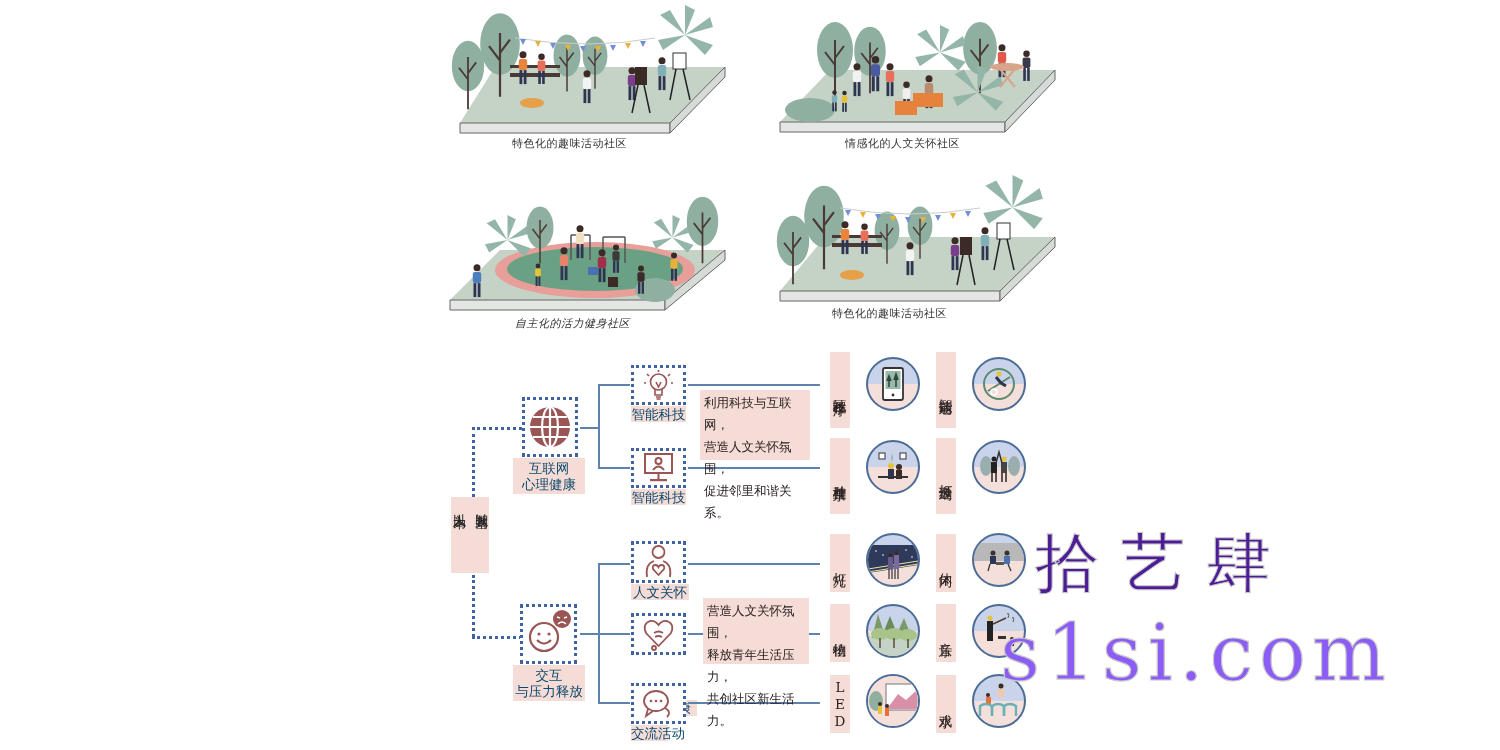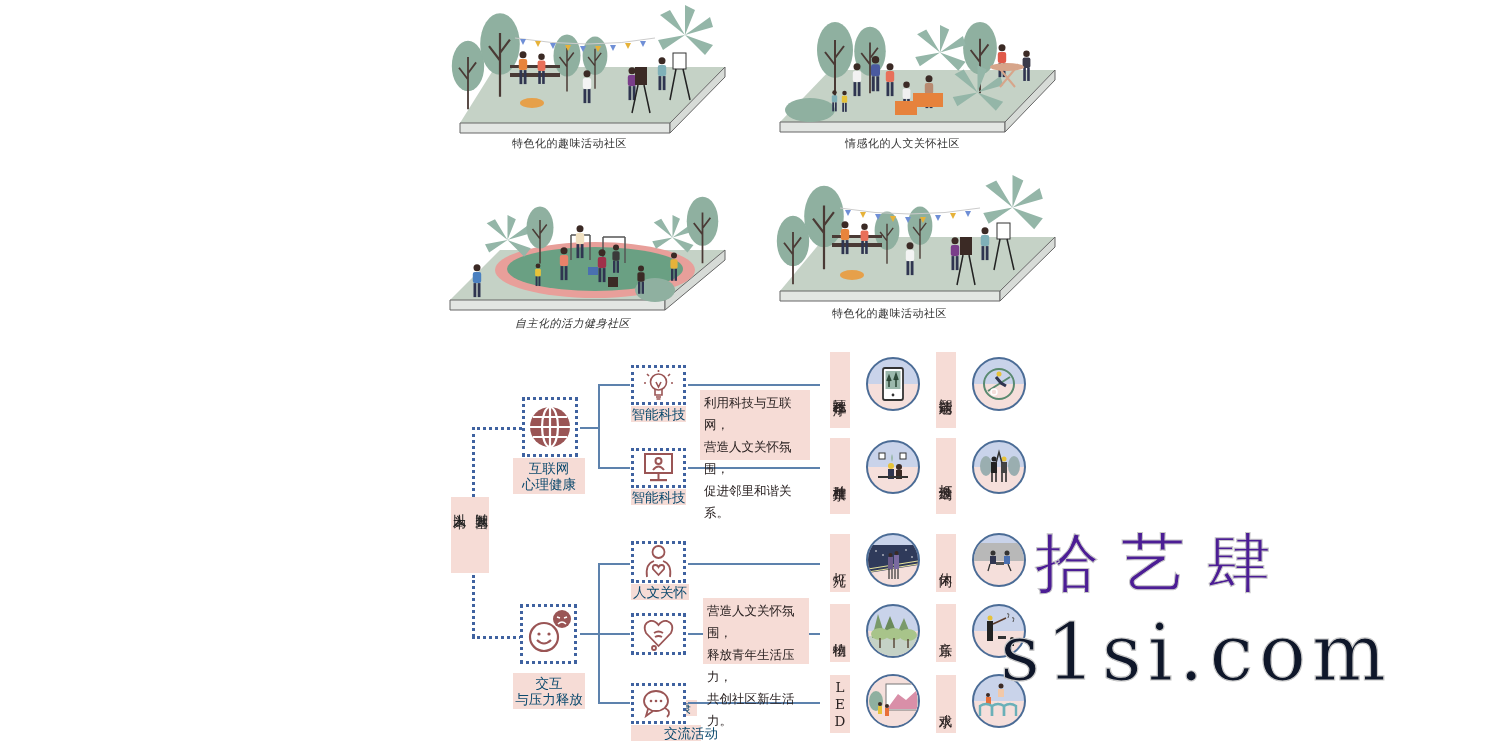"交互" div.lbl { margin-top: 8px -> none }
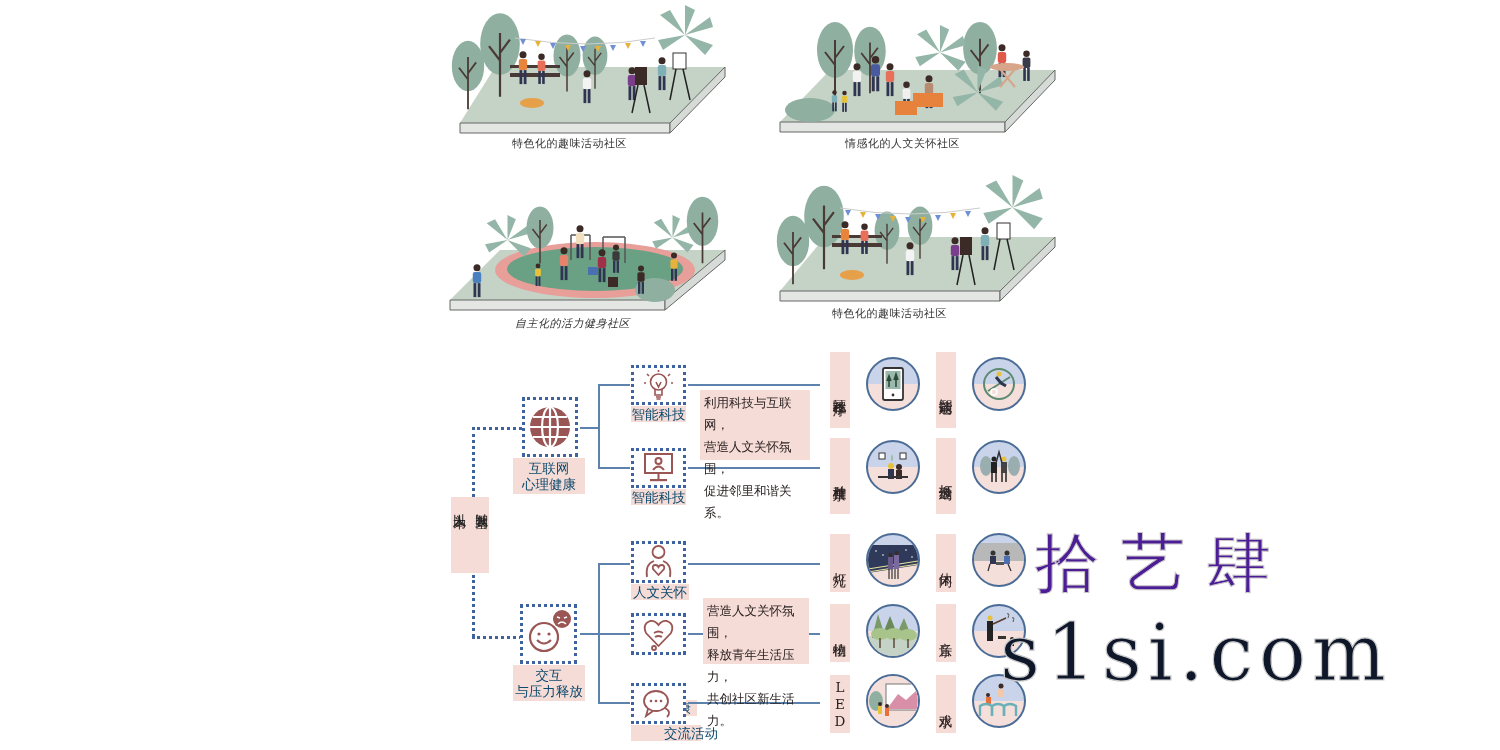"s1si.com" .watermark-en { color: #0f172a -> #8b5cf6 }
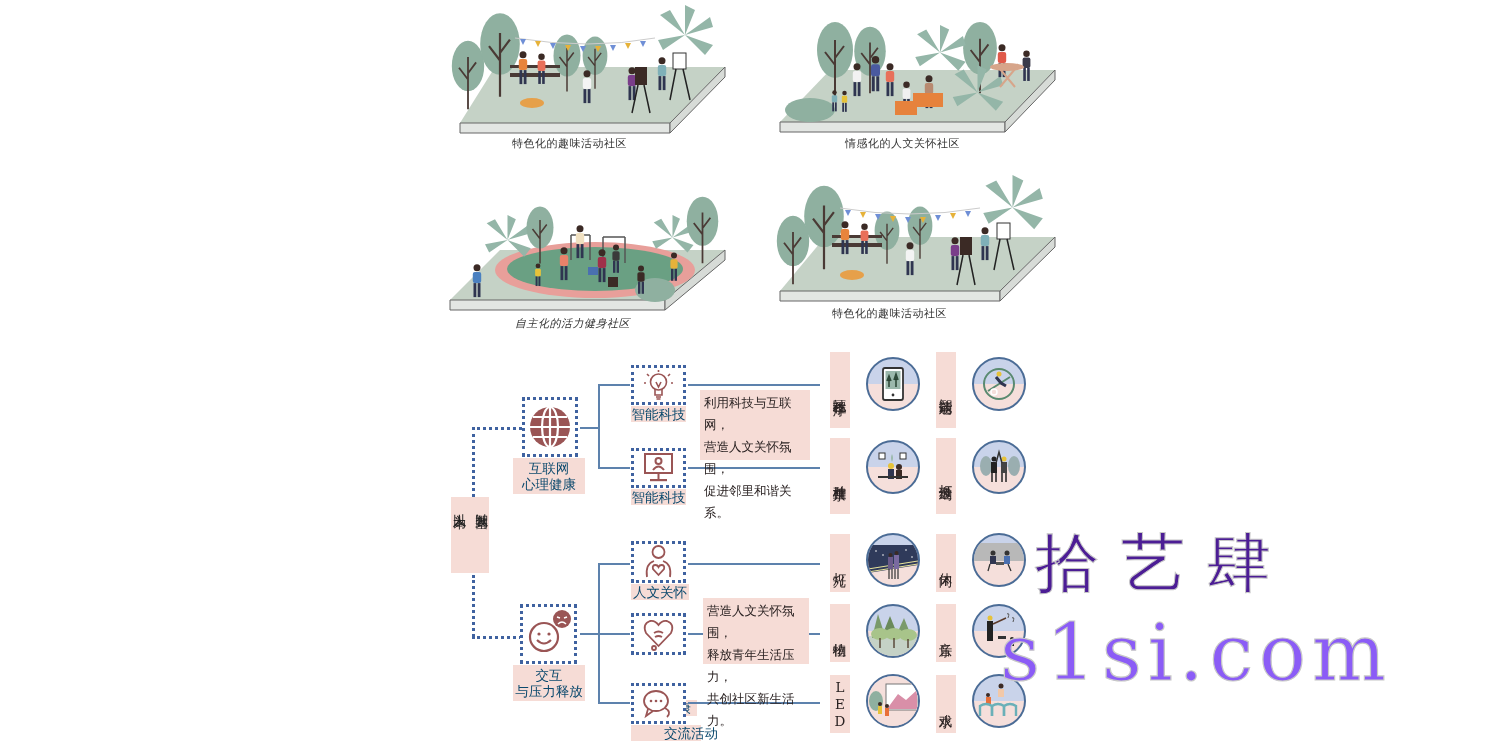"交流活动" div.lbl { padding-left: 33px -> none }
